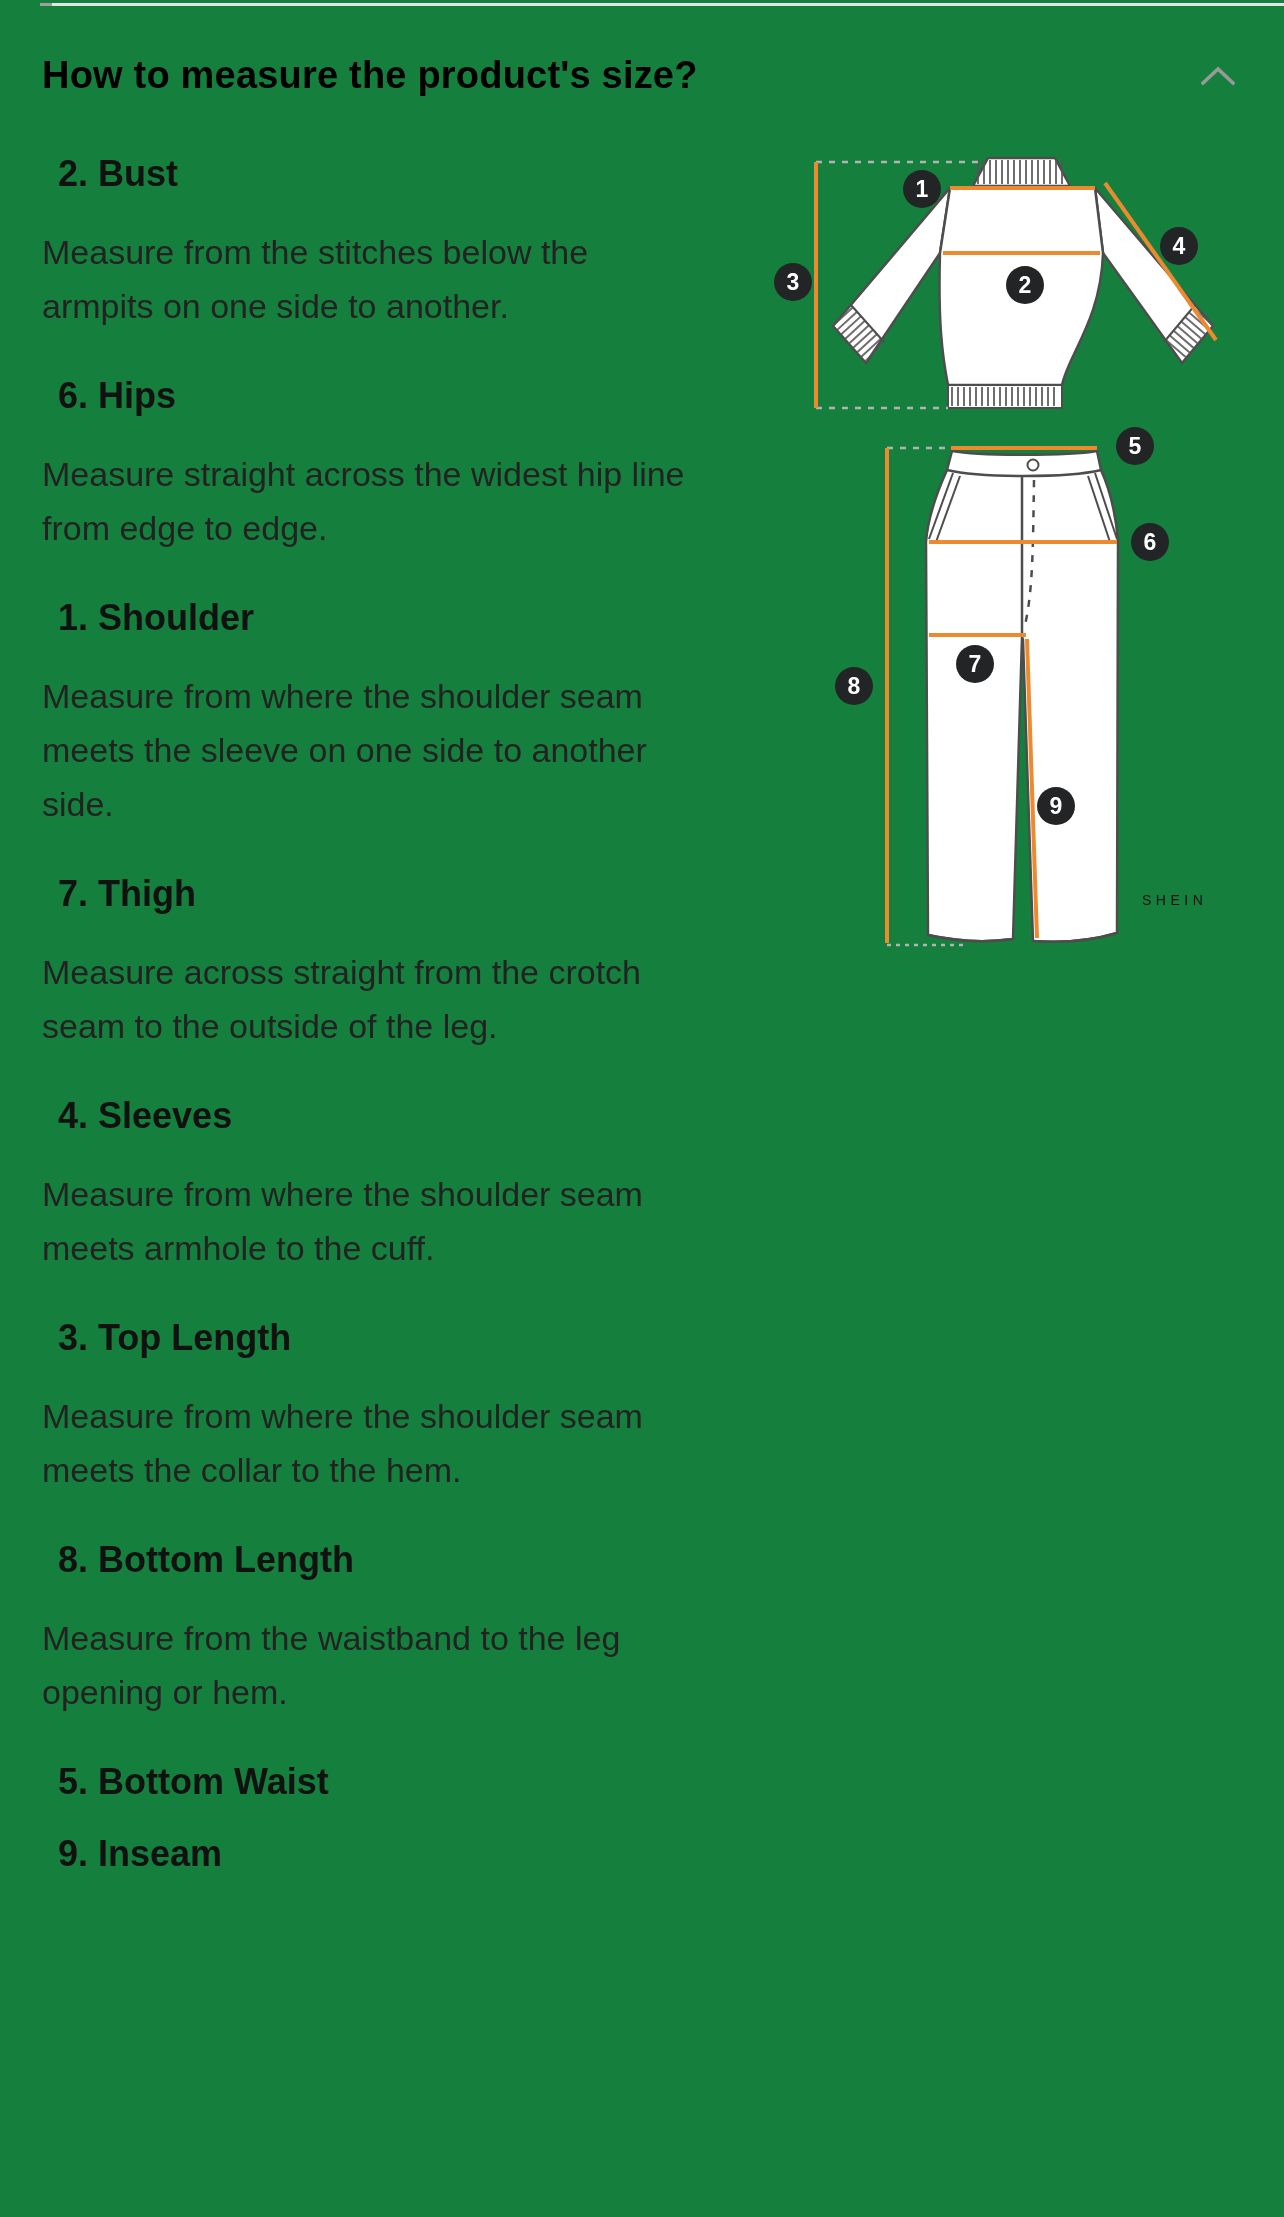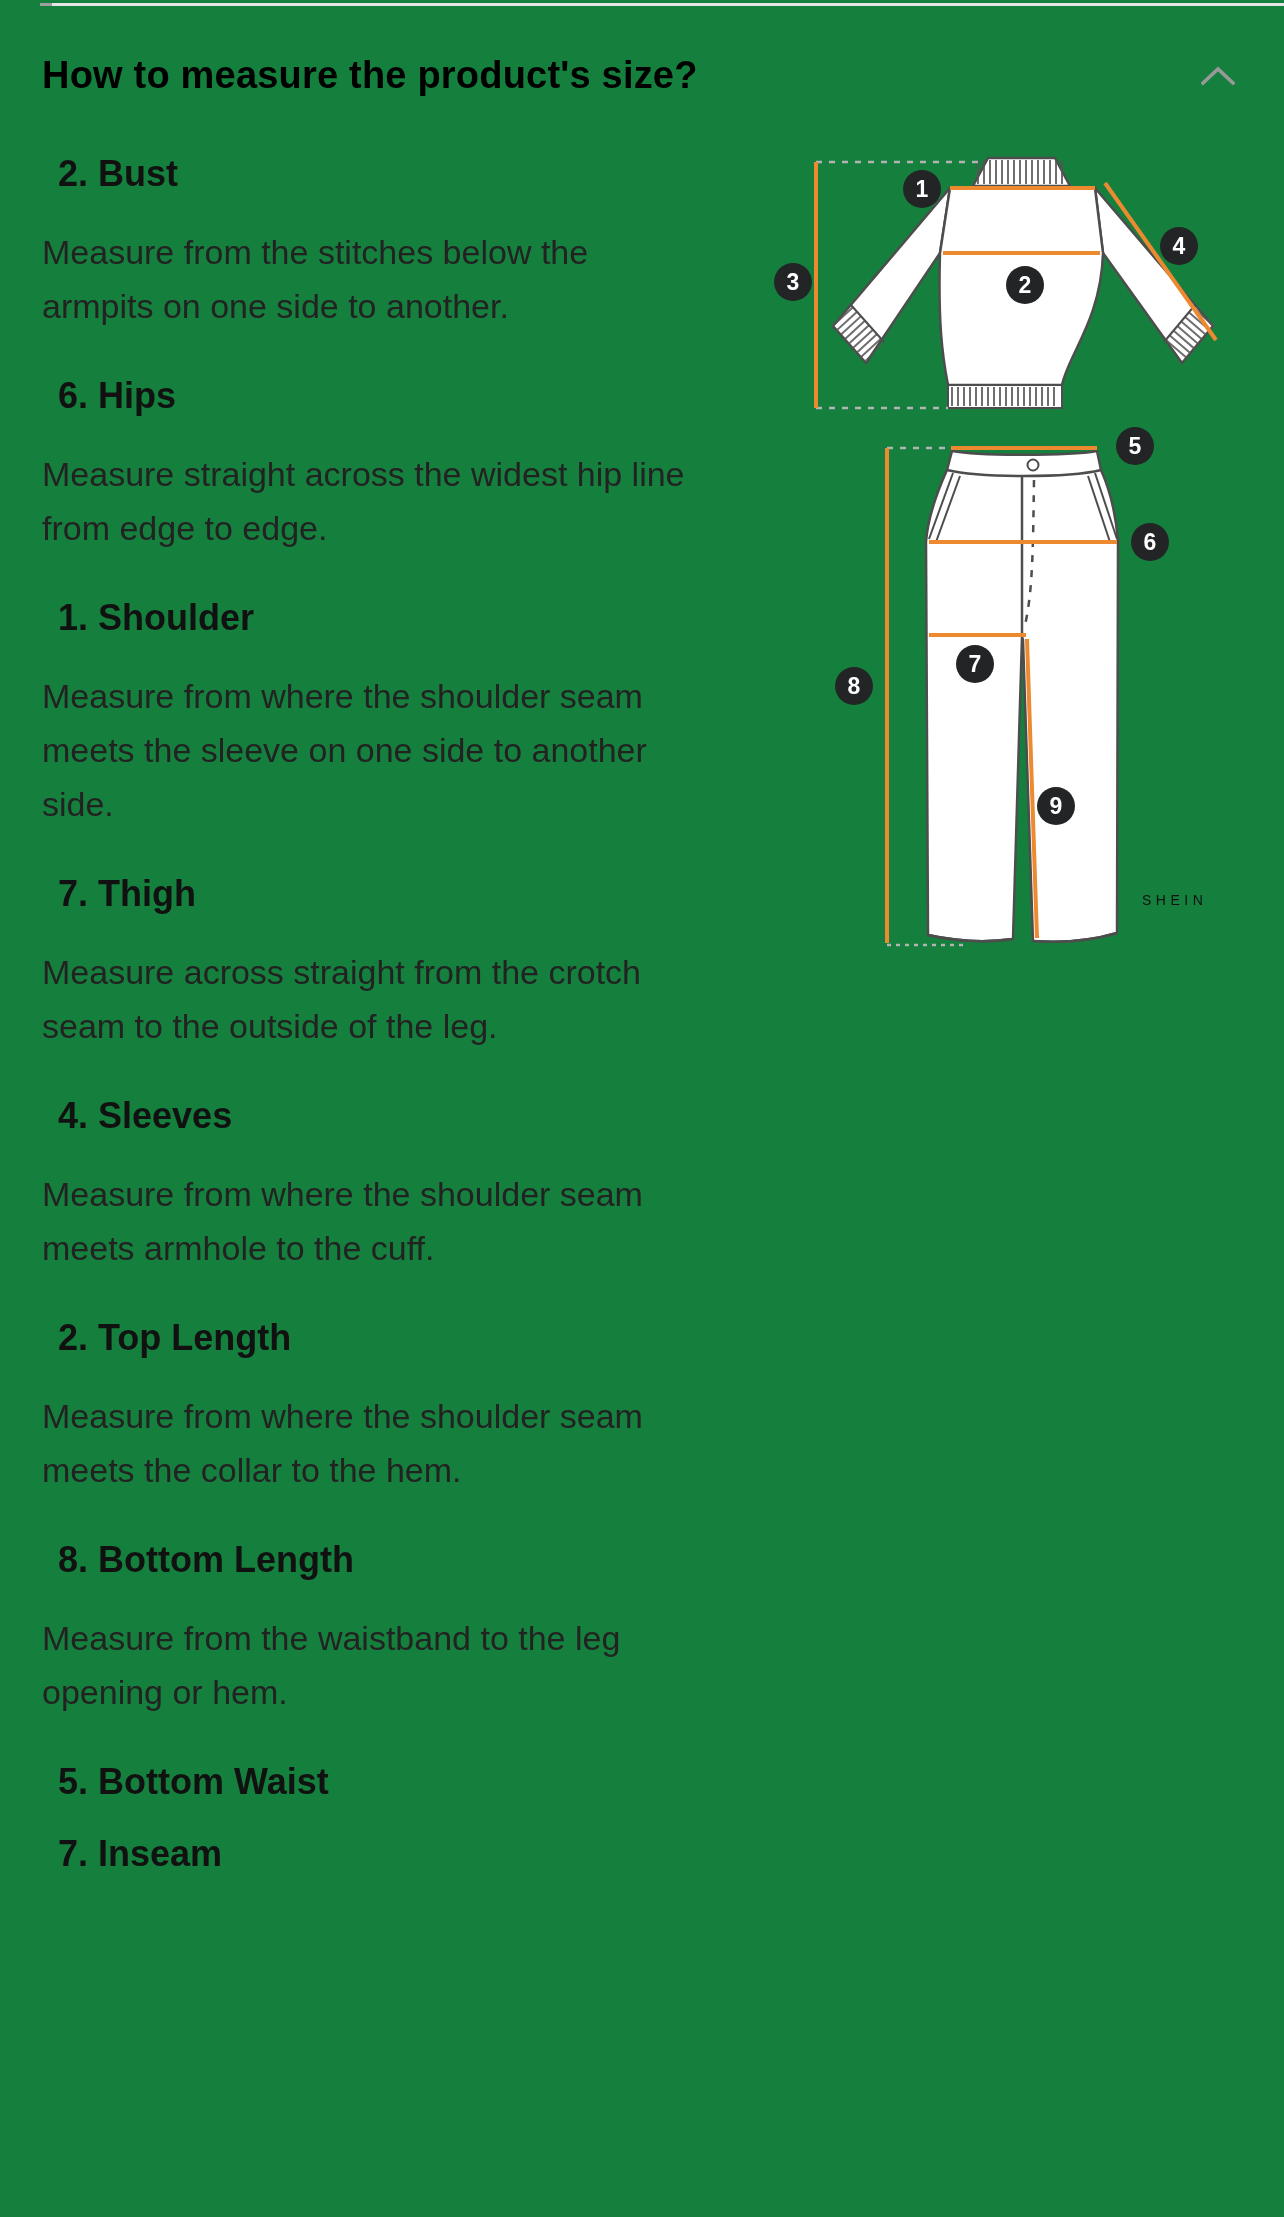"2. Top Length" h3 { text: 2 -> 3 }
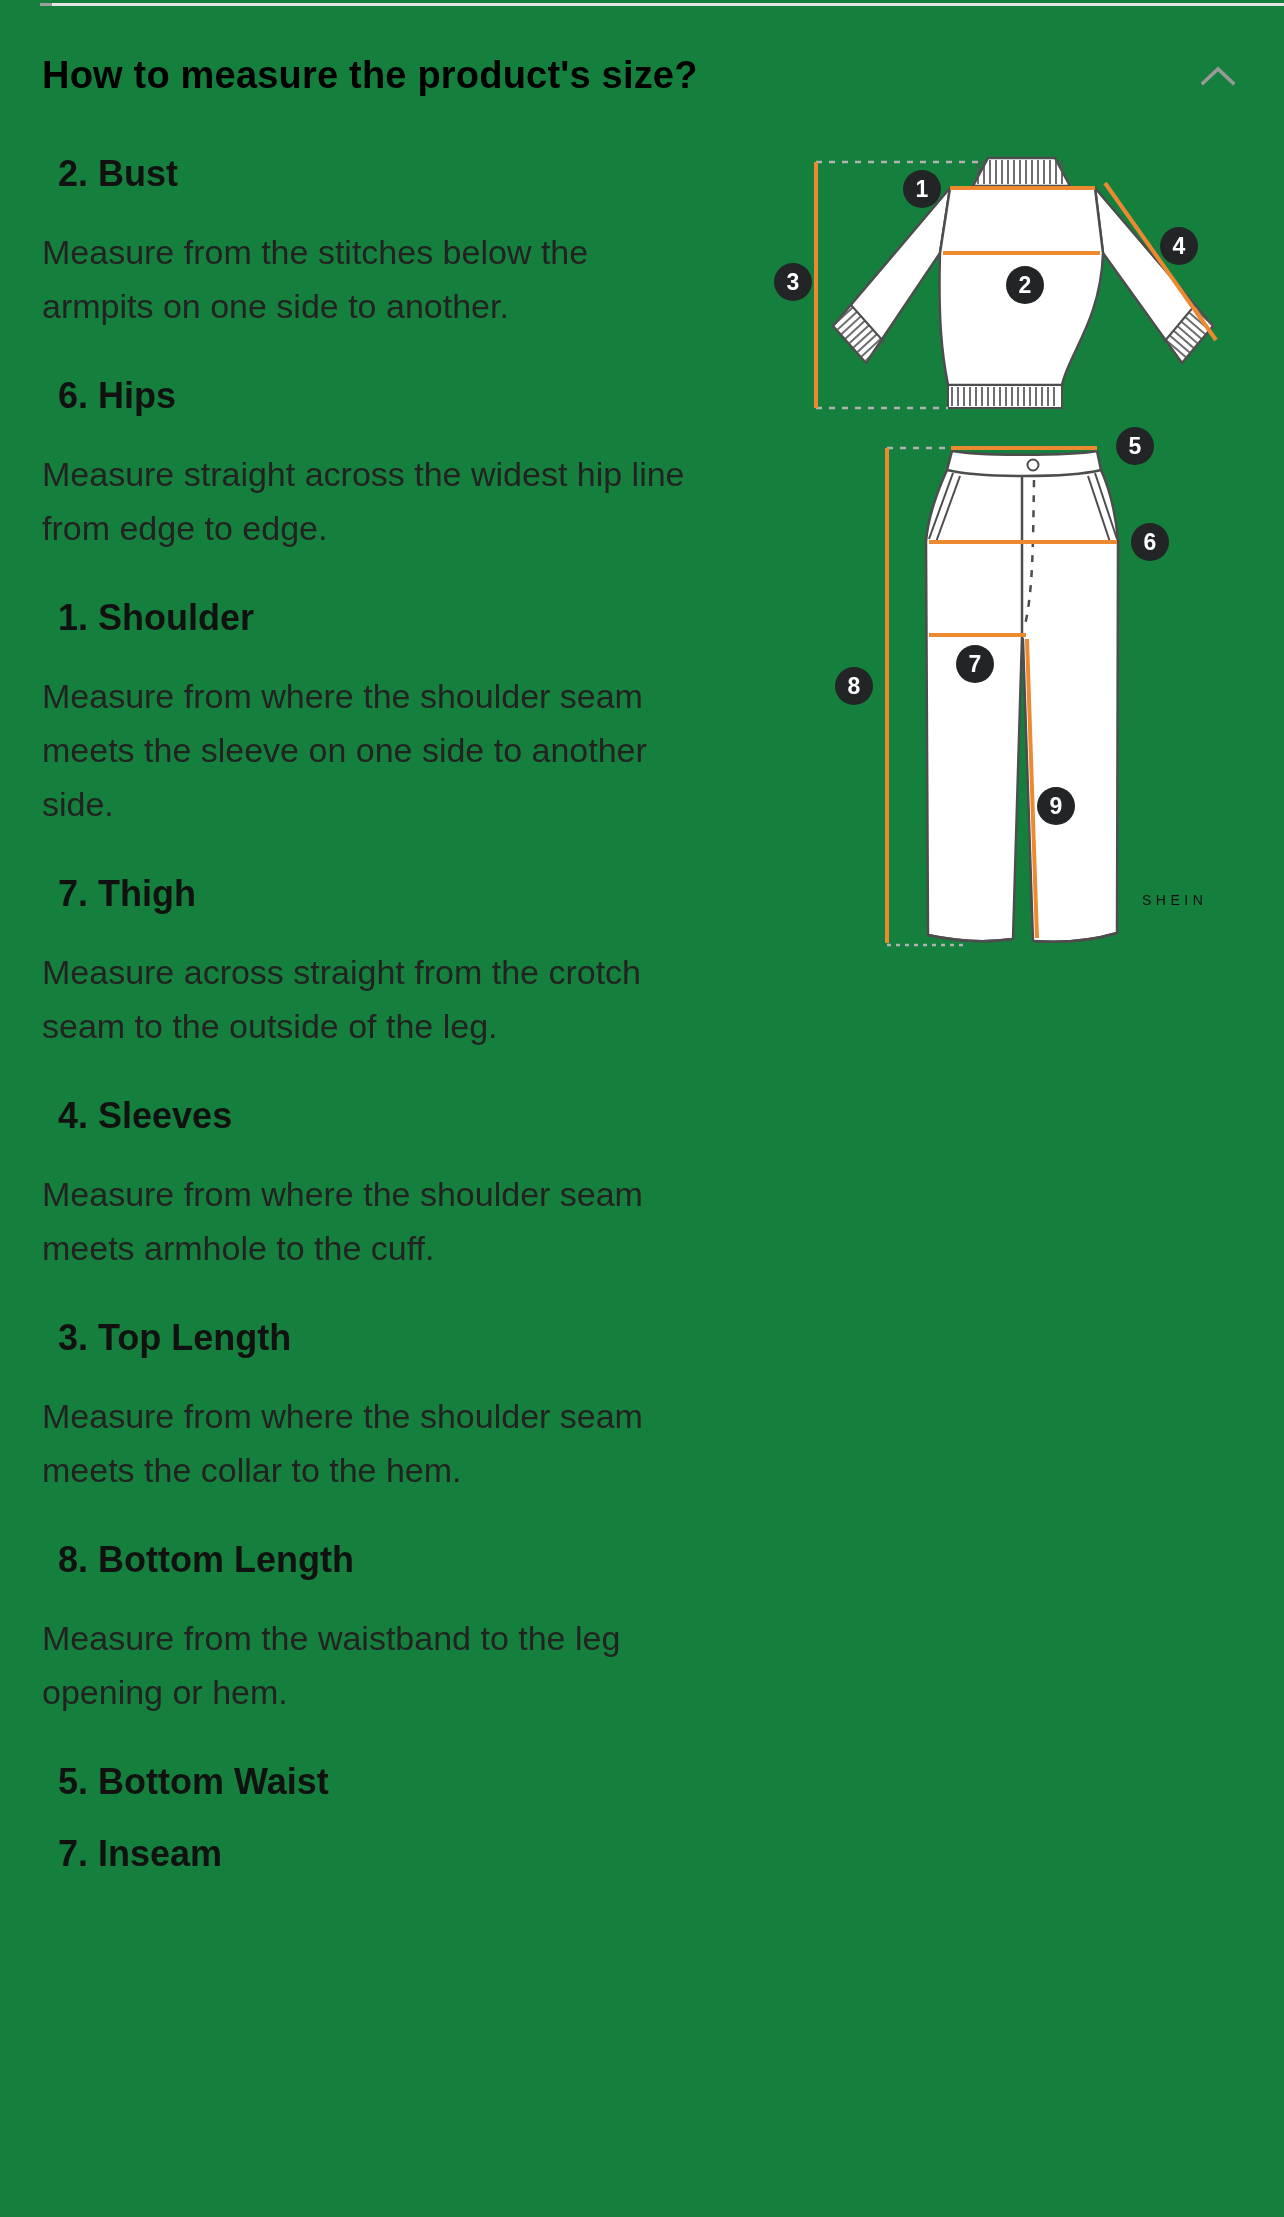"7. Inseam" h3 { text: 7 -> 9 }
